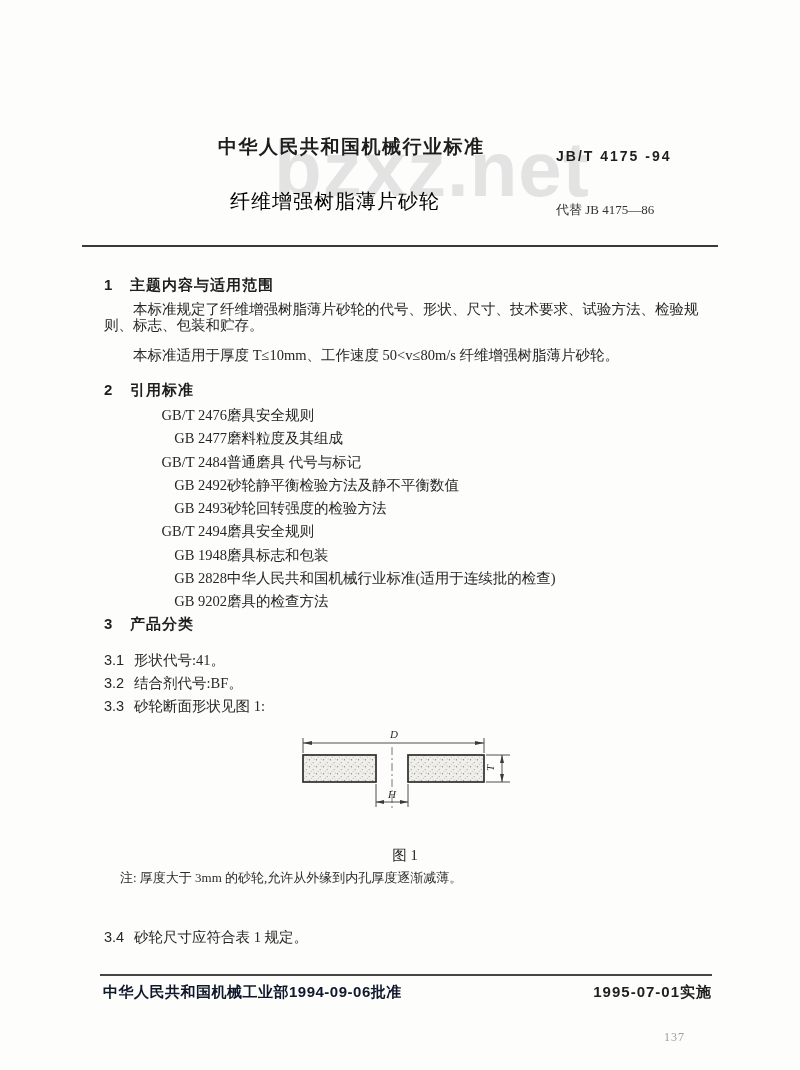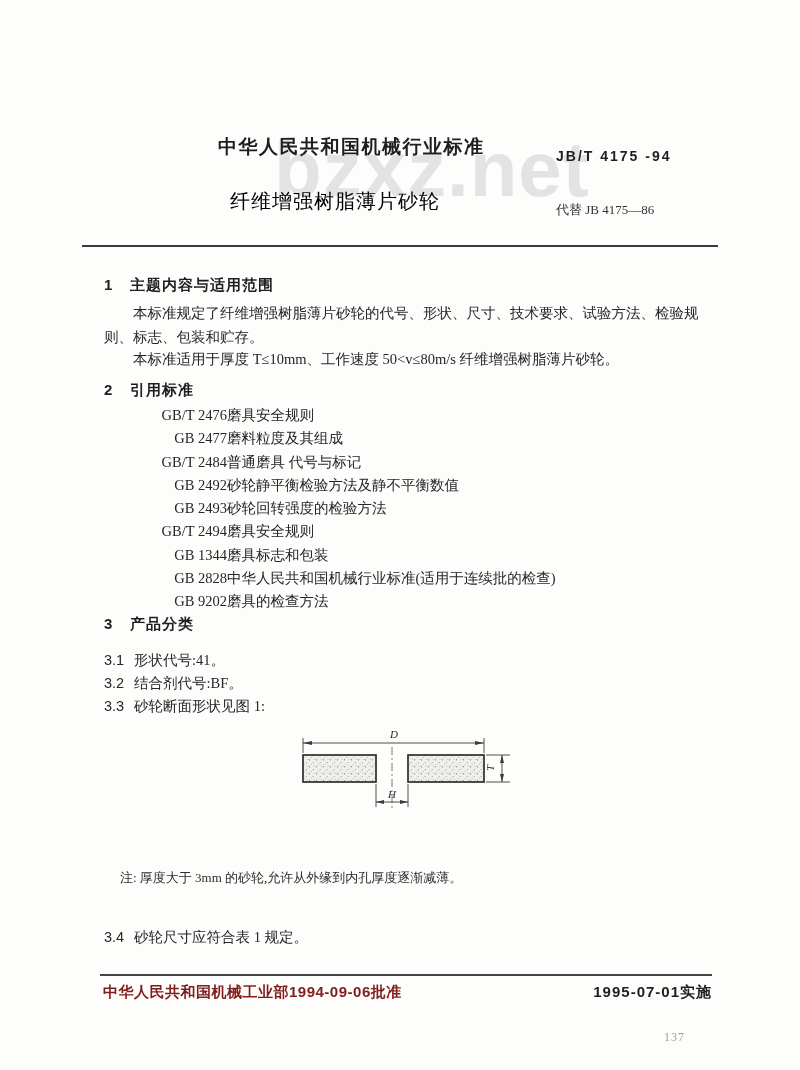"本标准规定了纤维增强树脂薄片砂轮的代号、形状、尺寸、技术要求、试验方法、检验规则" .body-par { line-height: 24px -> 16px }
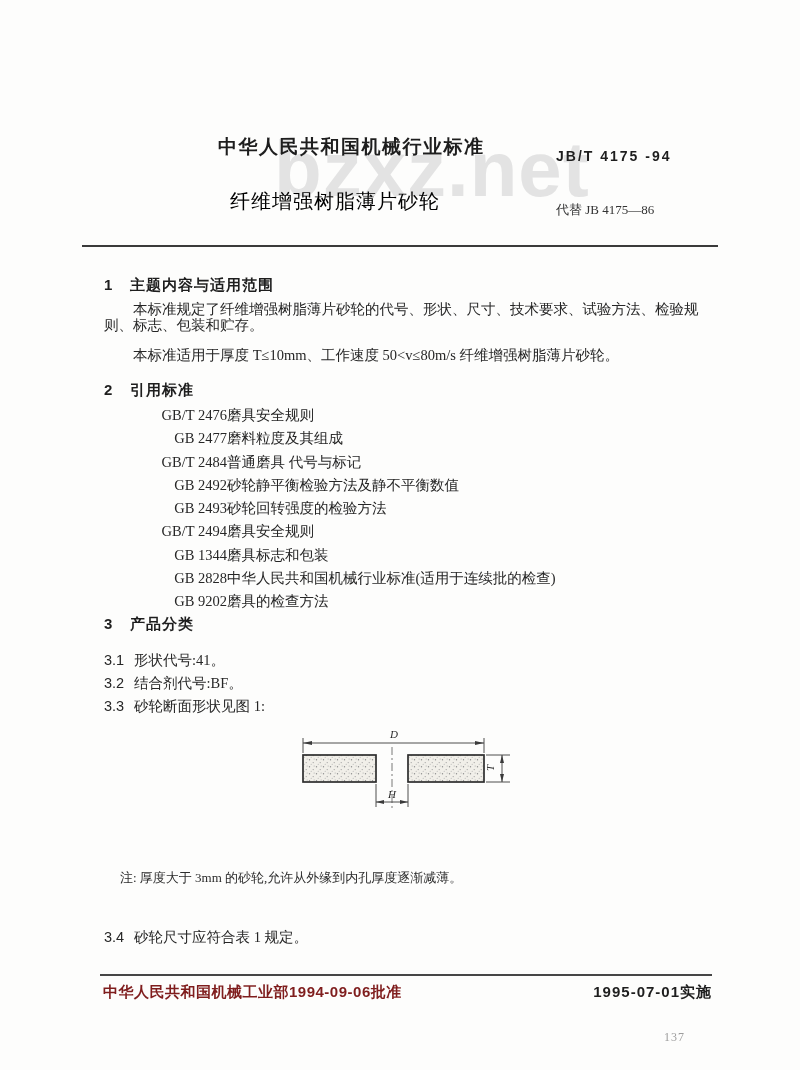"GB 1344" span.ref-code { text: 1344 -> 1948 }
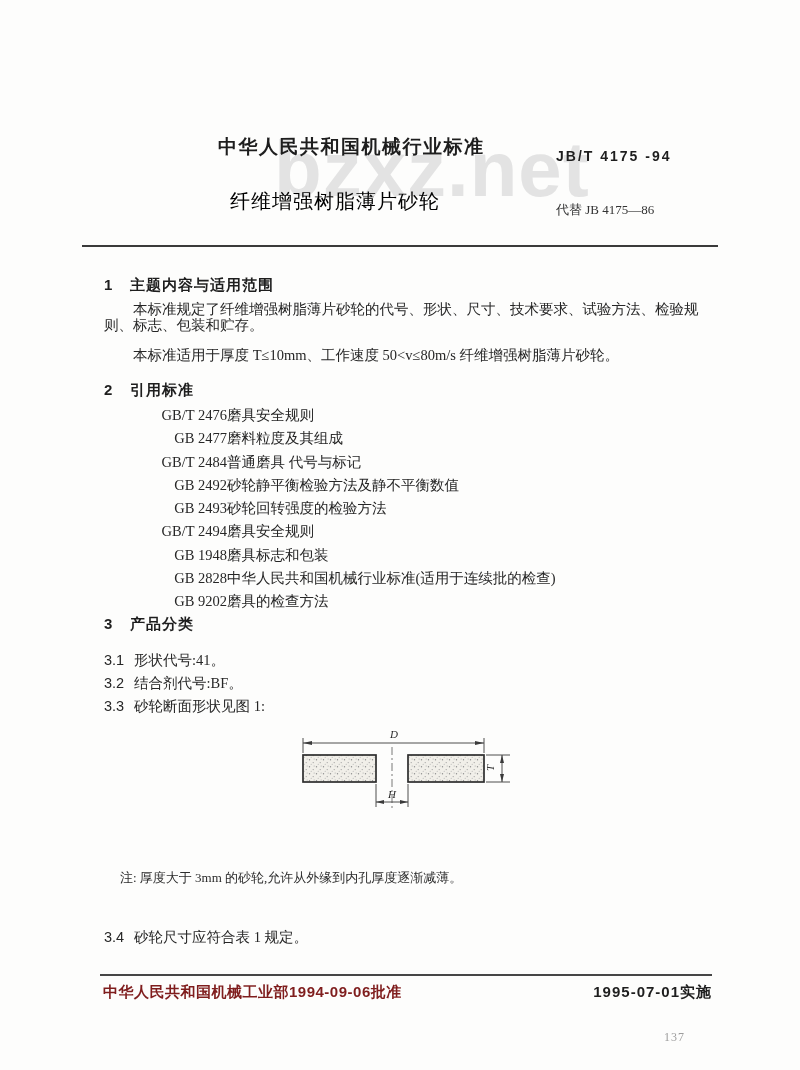"图 1" div.fig-caption { html: none -> <div>图 1</div> }
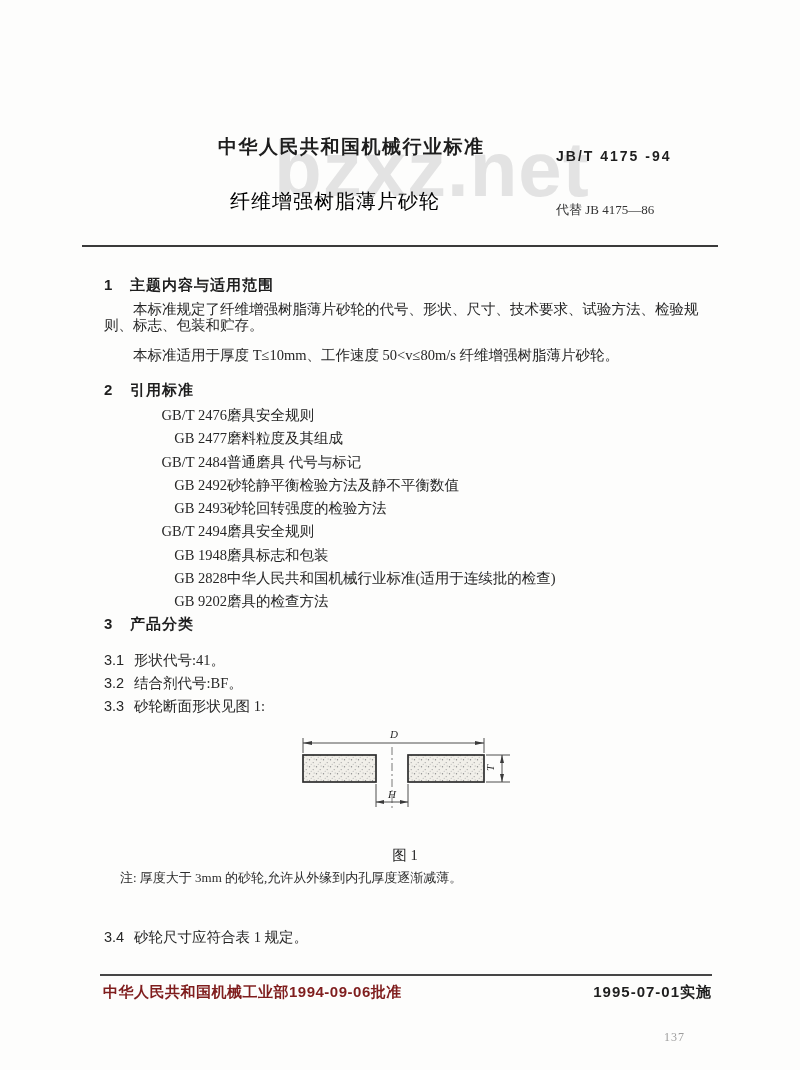"中华人民共和国机械工业部1994-09-06批准" .ftr-approval { color: #7f1d1d -> #0f172a }
